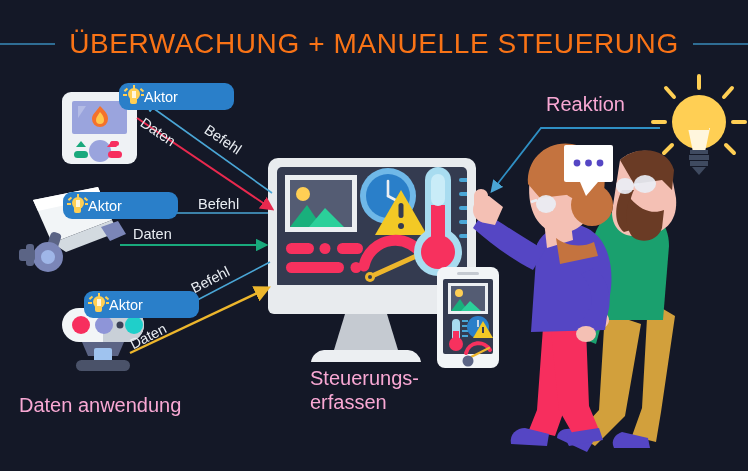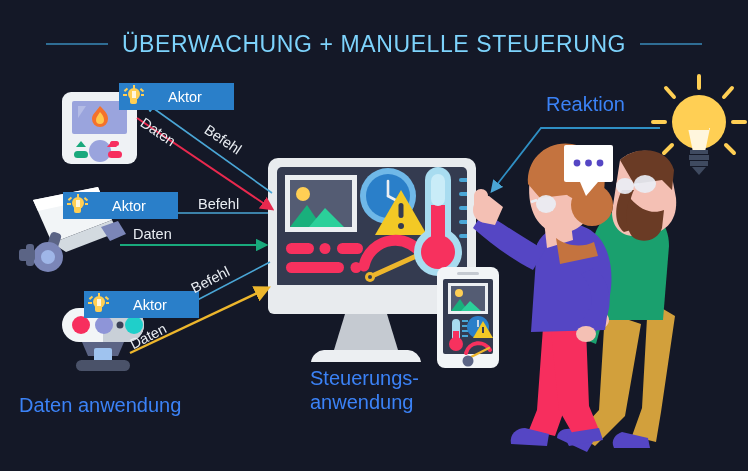"ÜBERWACHUNG + MANUELLE STEUERUNG" #title-text { color: #7dd3fc -> #f97316; font-size: 23px -> 28px }
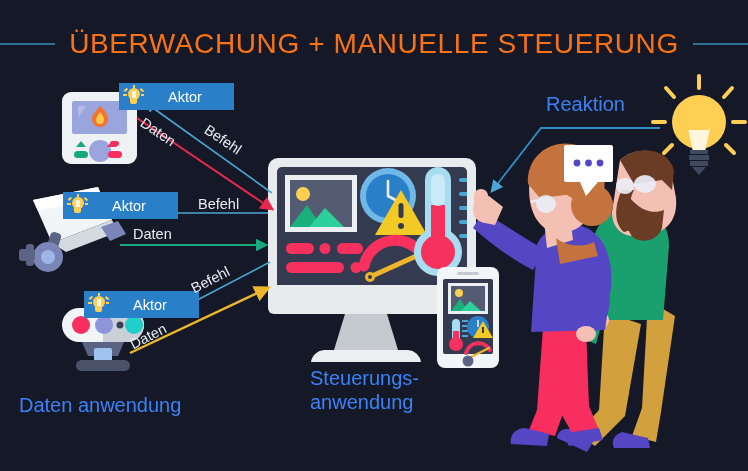"Aktor" .aktor { border-radius: none -> 9px; gap: 24px -> 0 }
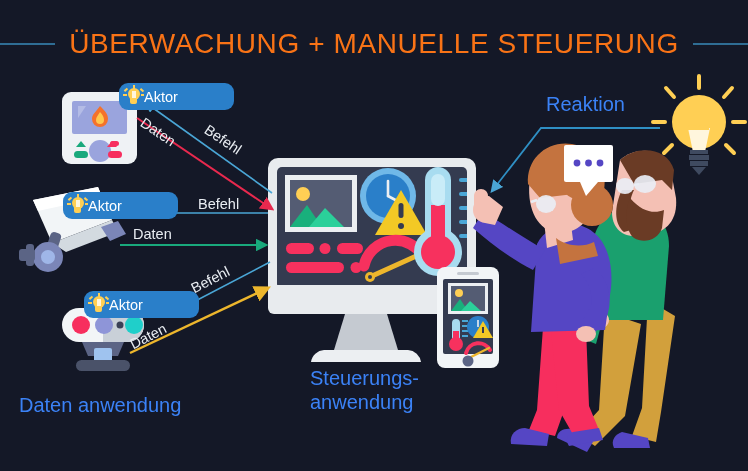"Reaktion" .caption { color: #3b82f6 -> #f9a8d4 }
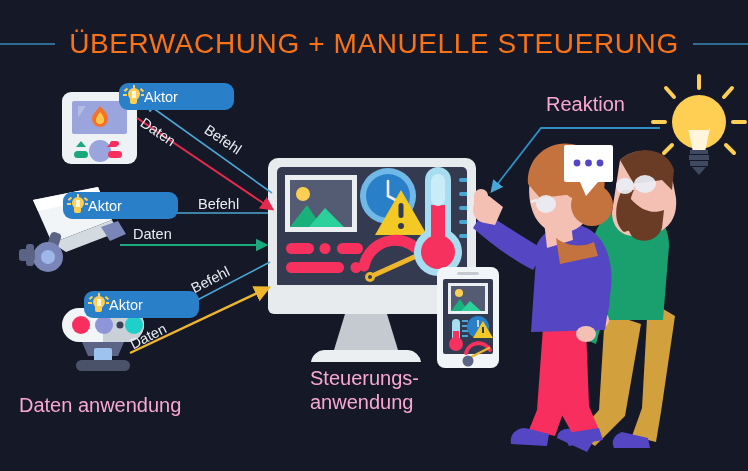"Steuerungs-" div.abs { text: anwendung -> erfassen }
